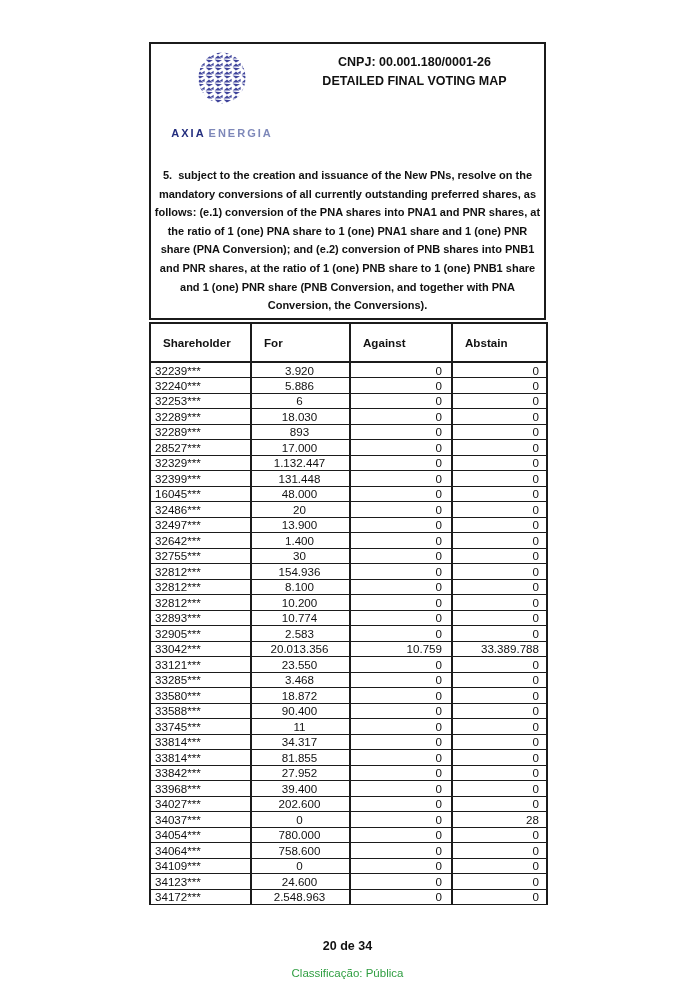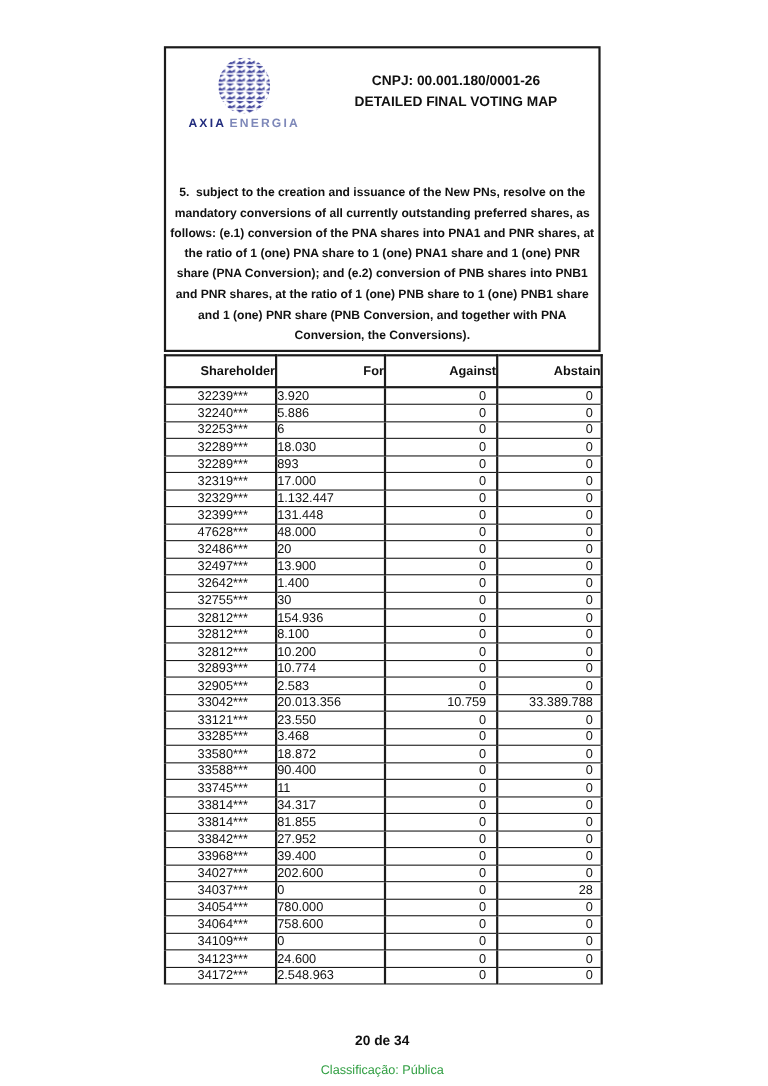"CNPJ: 00.001.180/0001-26" .title-block { padding-top: 20px -> 9px }
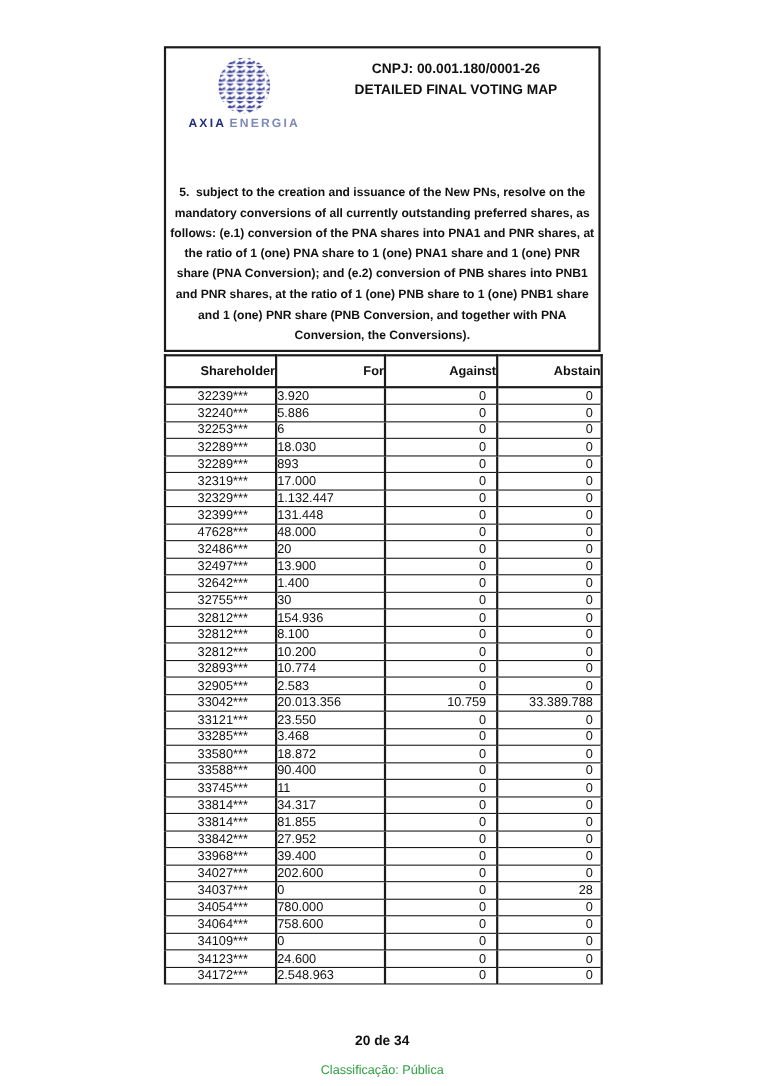"AXIA ENERGIA" .logo-block { gap: none -> 21px }
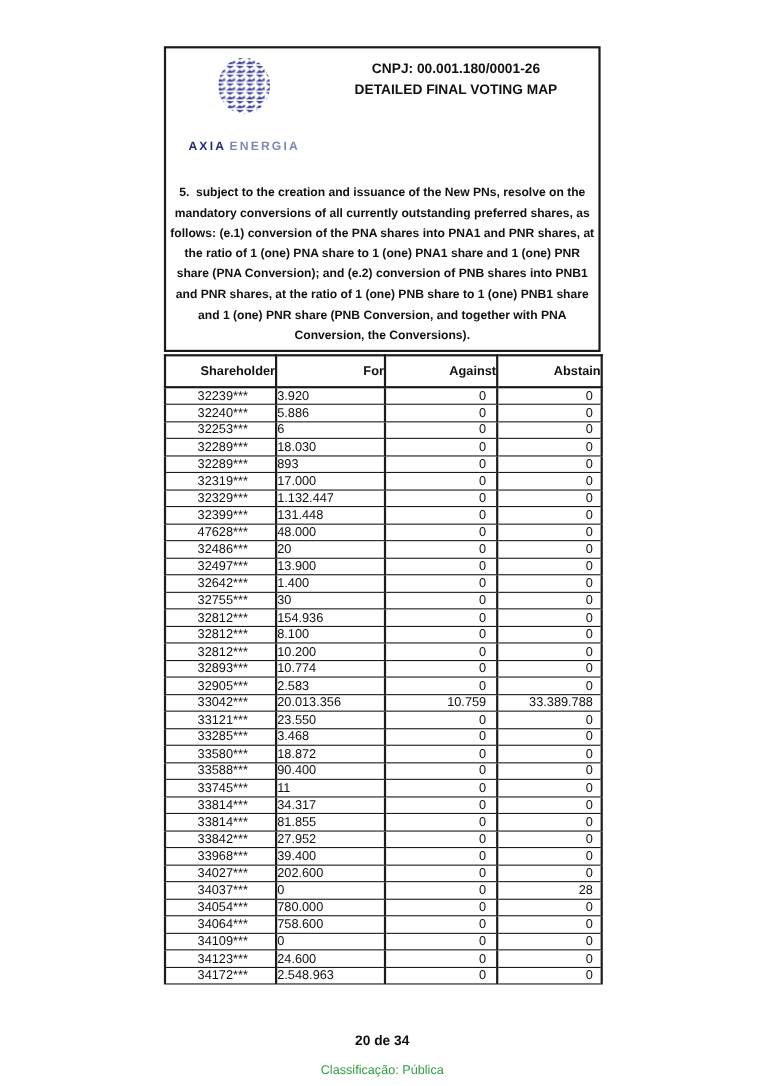"Shareholder" .vote-table th { padding: 0 -> 12px; text-align: right -> left }
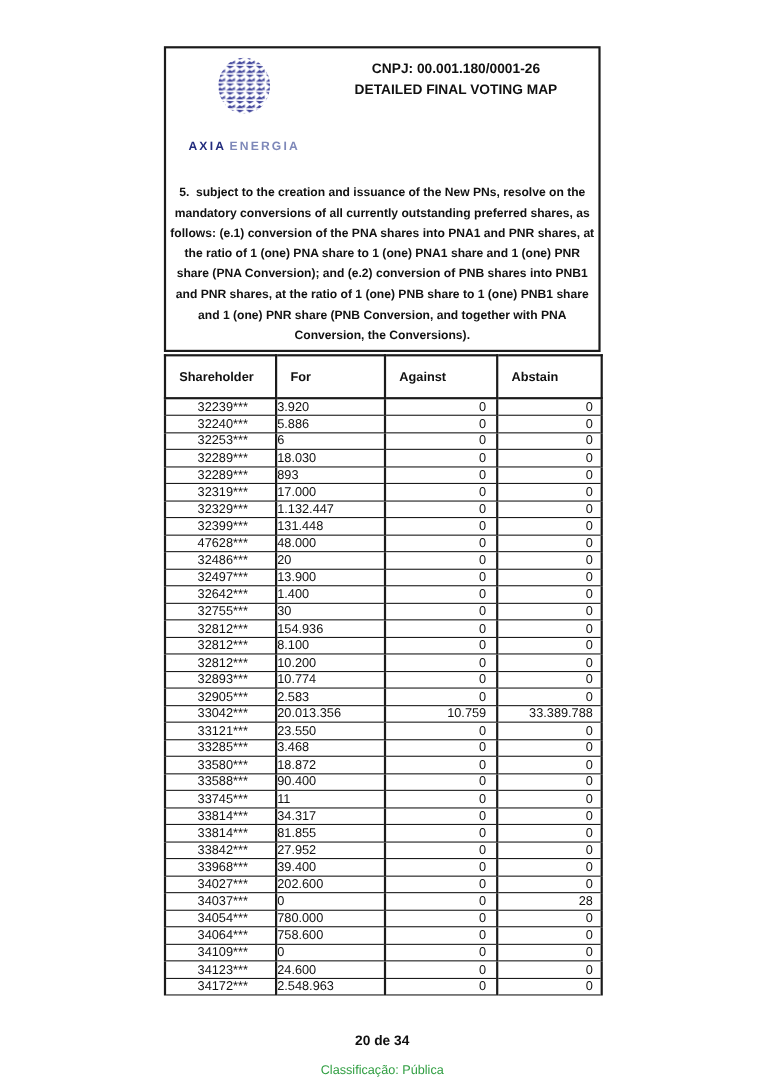"32239***" .vote-table td.c0 { text-align: center -> left }
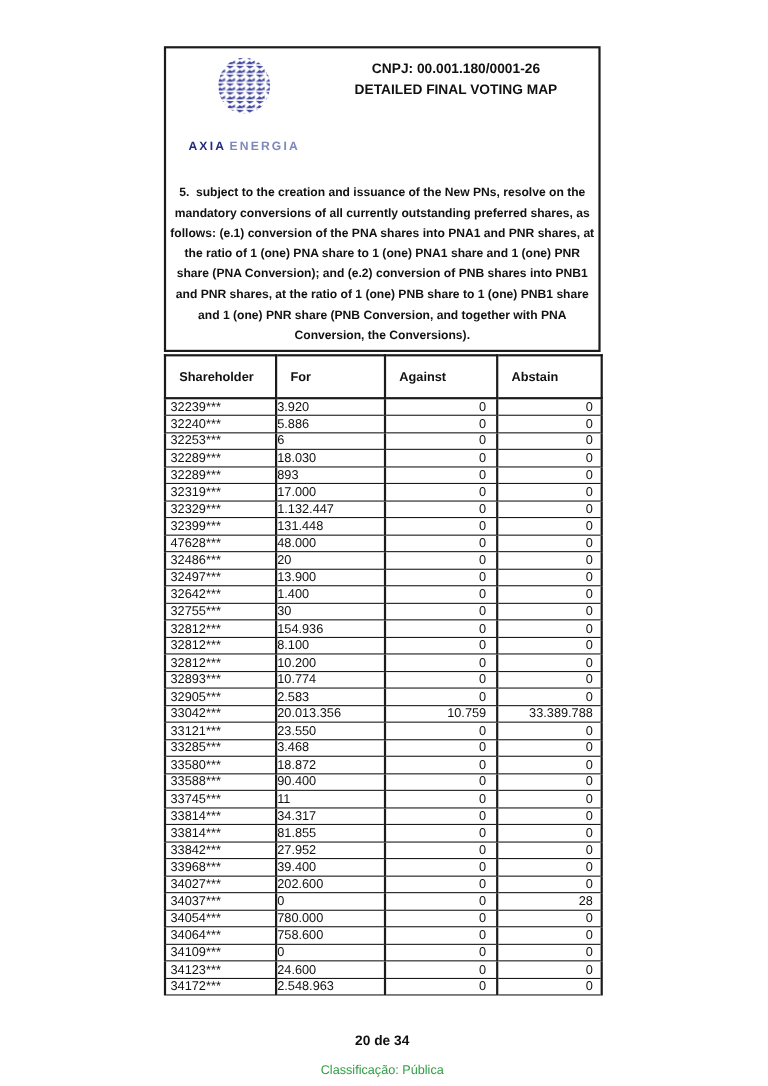"3.920" .vote-table td.c1 { text-align: left -> center }
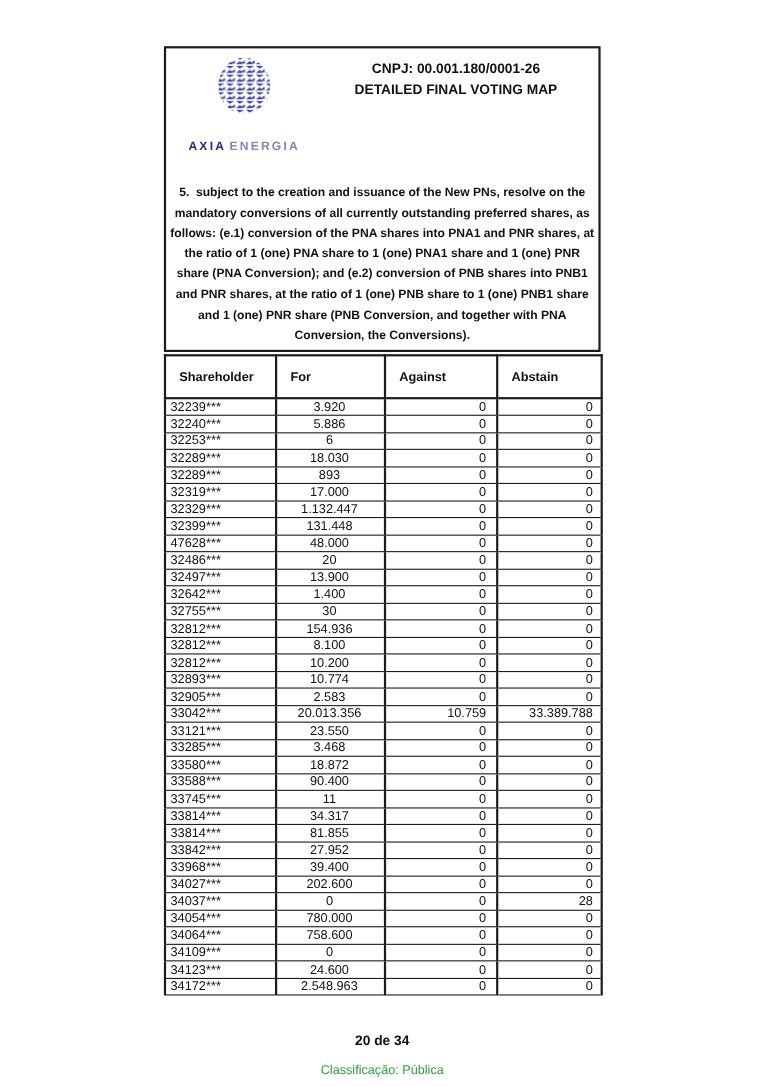"32319***" td.c0 { text: 32319 -> 28527 }
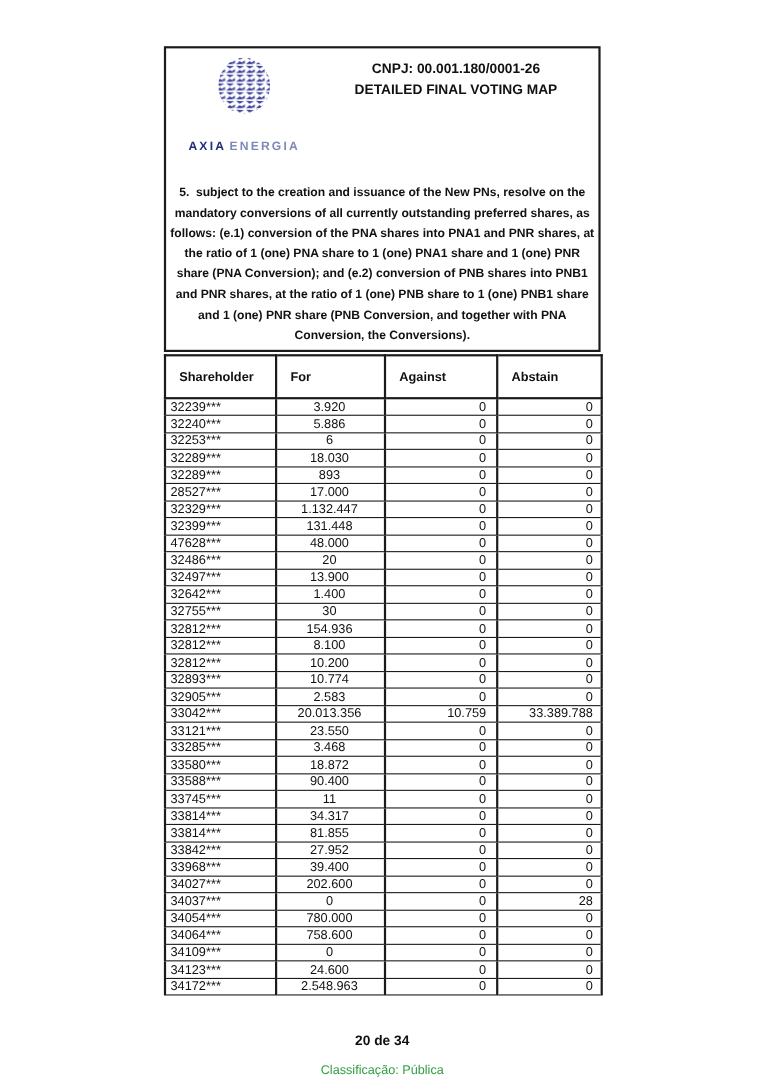"47628***" td.c0 { text: 47628 -> 16045 }
